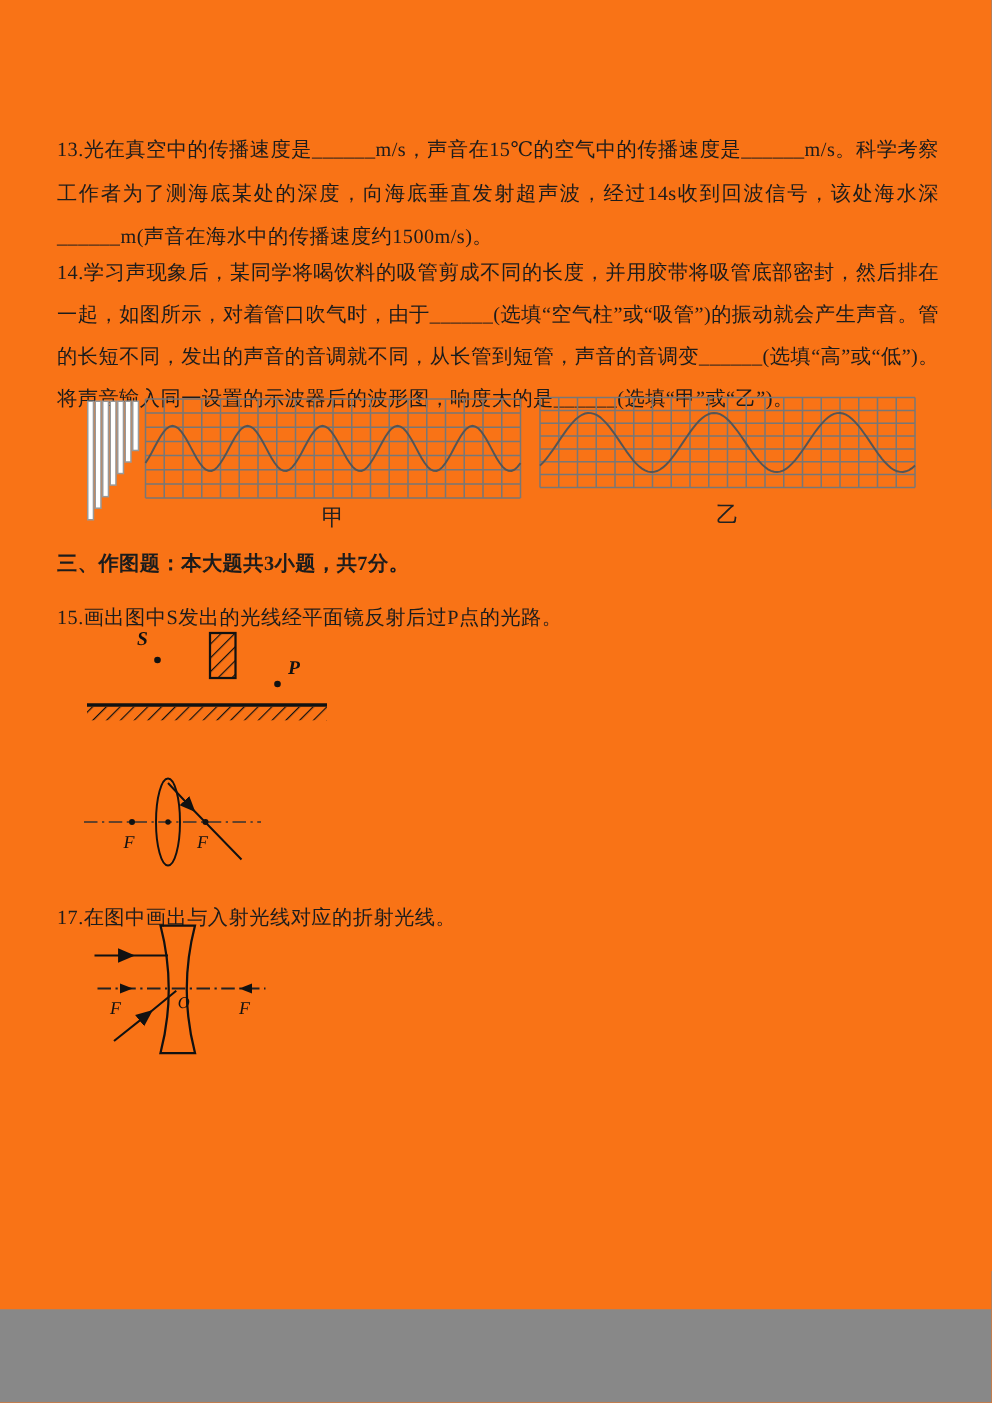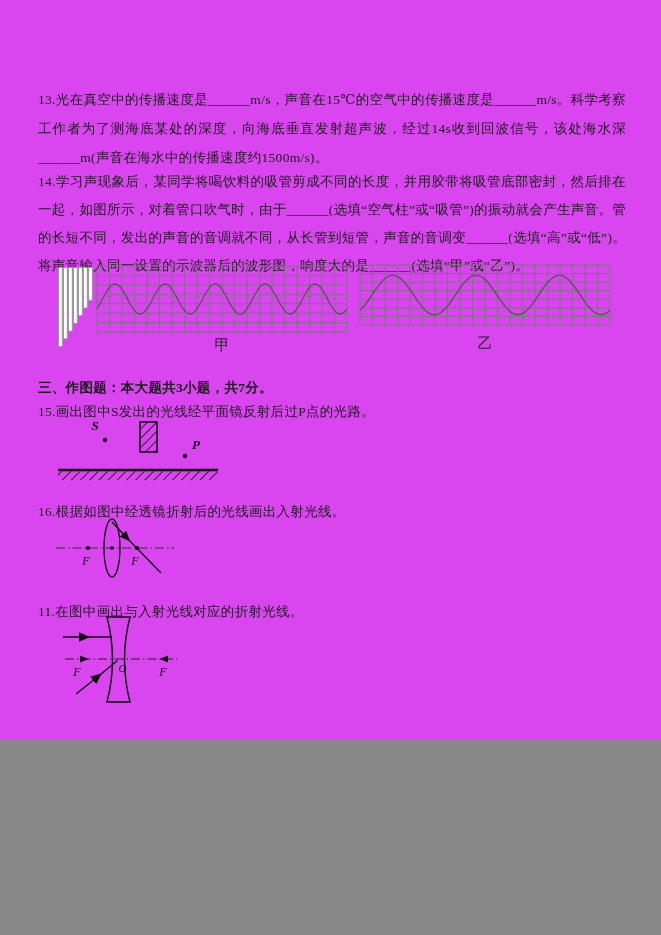"13.光在真空中的传播速度是______m/s，声音在15℃的空气中的传播速度是" .page { background: #d946ef -> #f97316; height: 740px -> 873px }
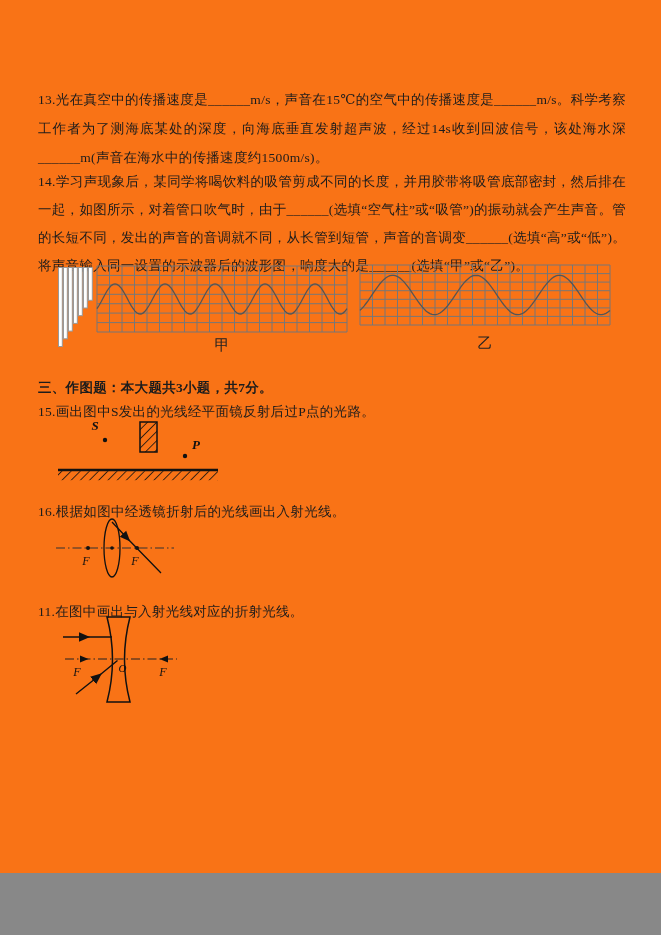"三、作图题：本大题共3小题，共7分。" p.para { top: 364px -> 352px }
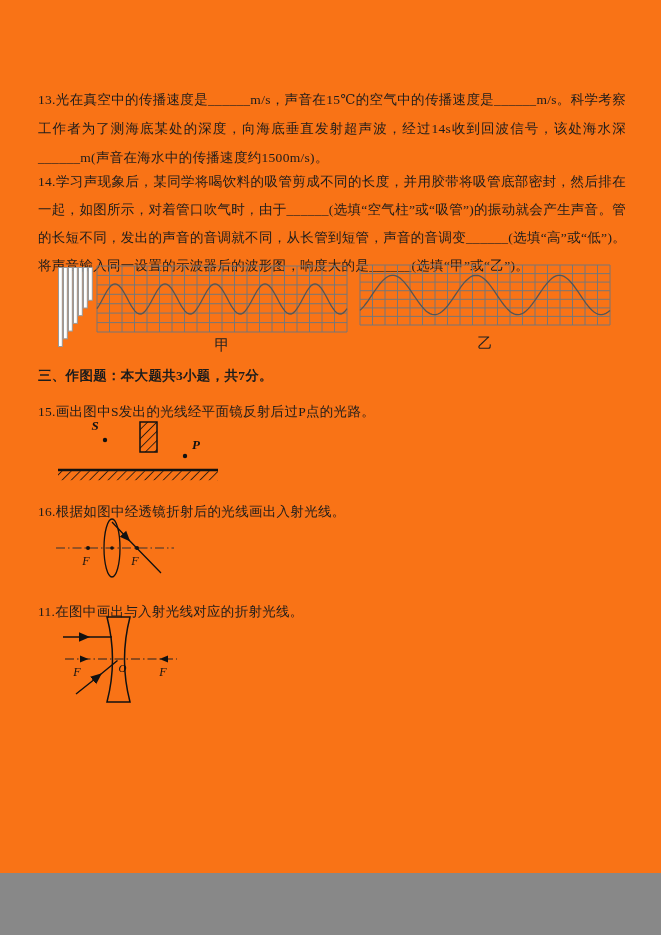"16.根据如图中经透镜折射后的光线画出入射光线。" p.para { html: <p>16.根据如图中经透镜折射后的光线画出入射光线。</p> -> none }
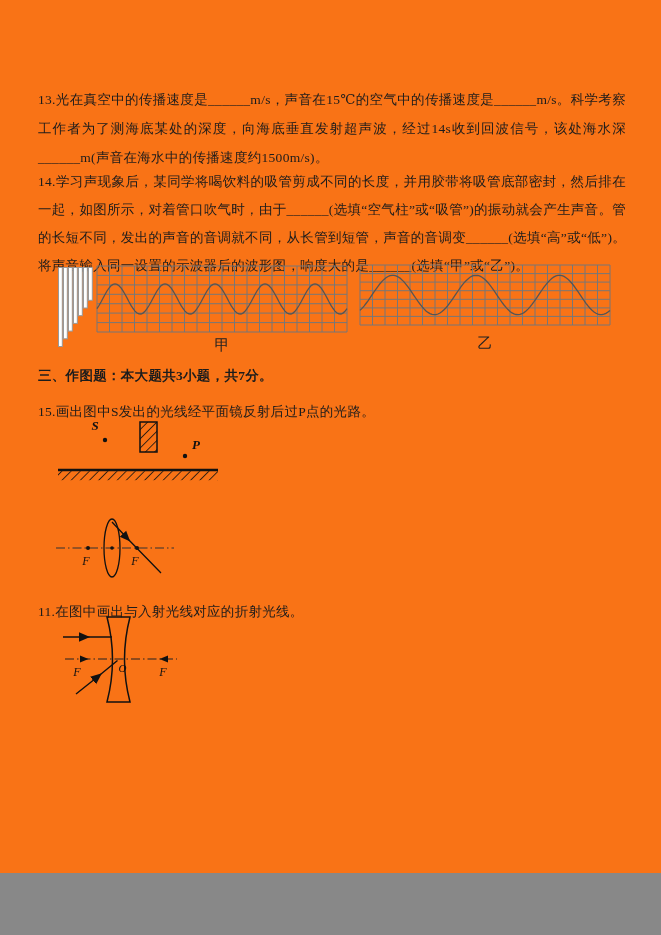"11.在图中画出与入射光线对应的折射光线。" p.para { text: 11 -> 17 }
